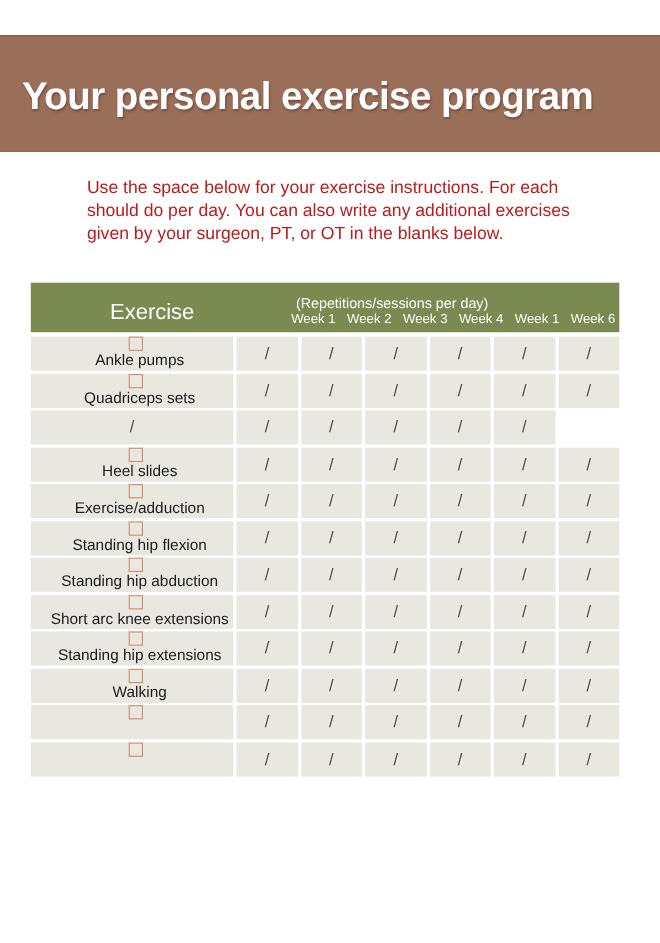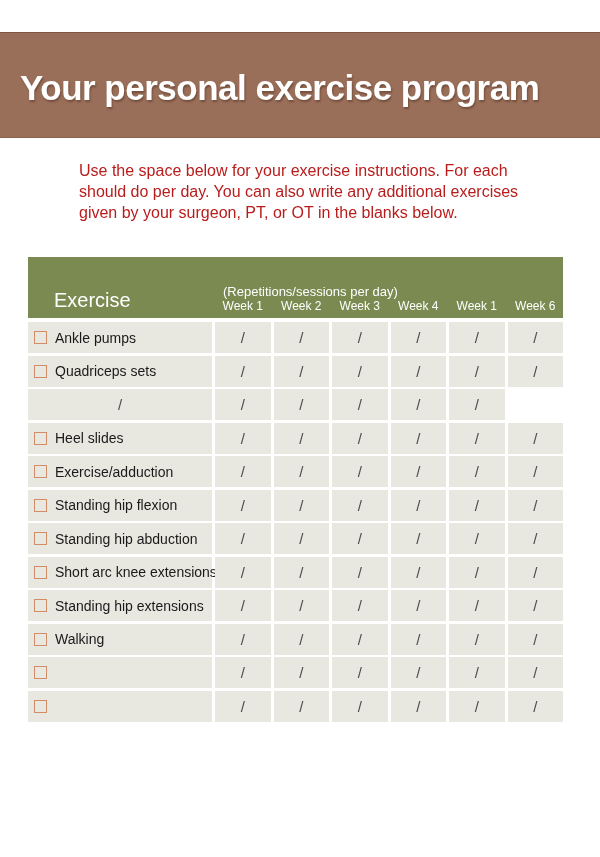"Exercise" .thead { height: 61px -> 45px; padding-left: none -> 46px }
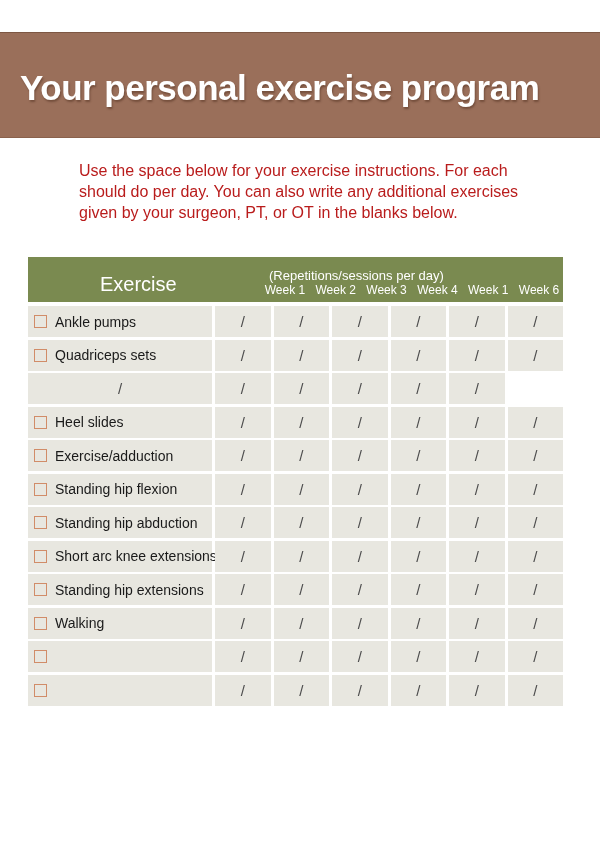"Ankle pumps" .label-cell { flex-direction: none -> column }
